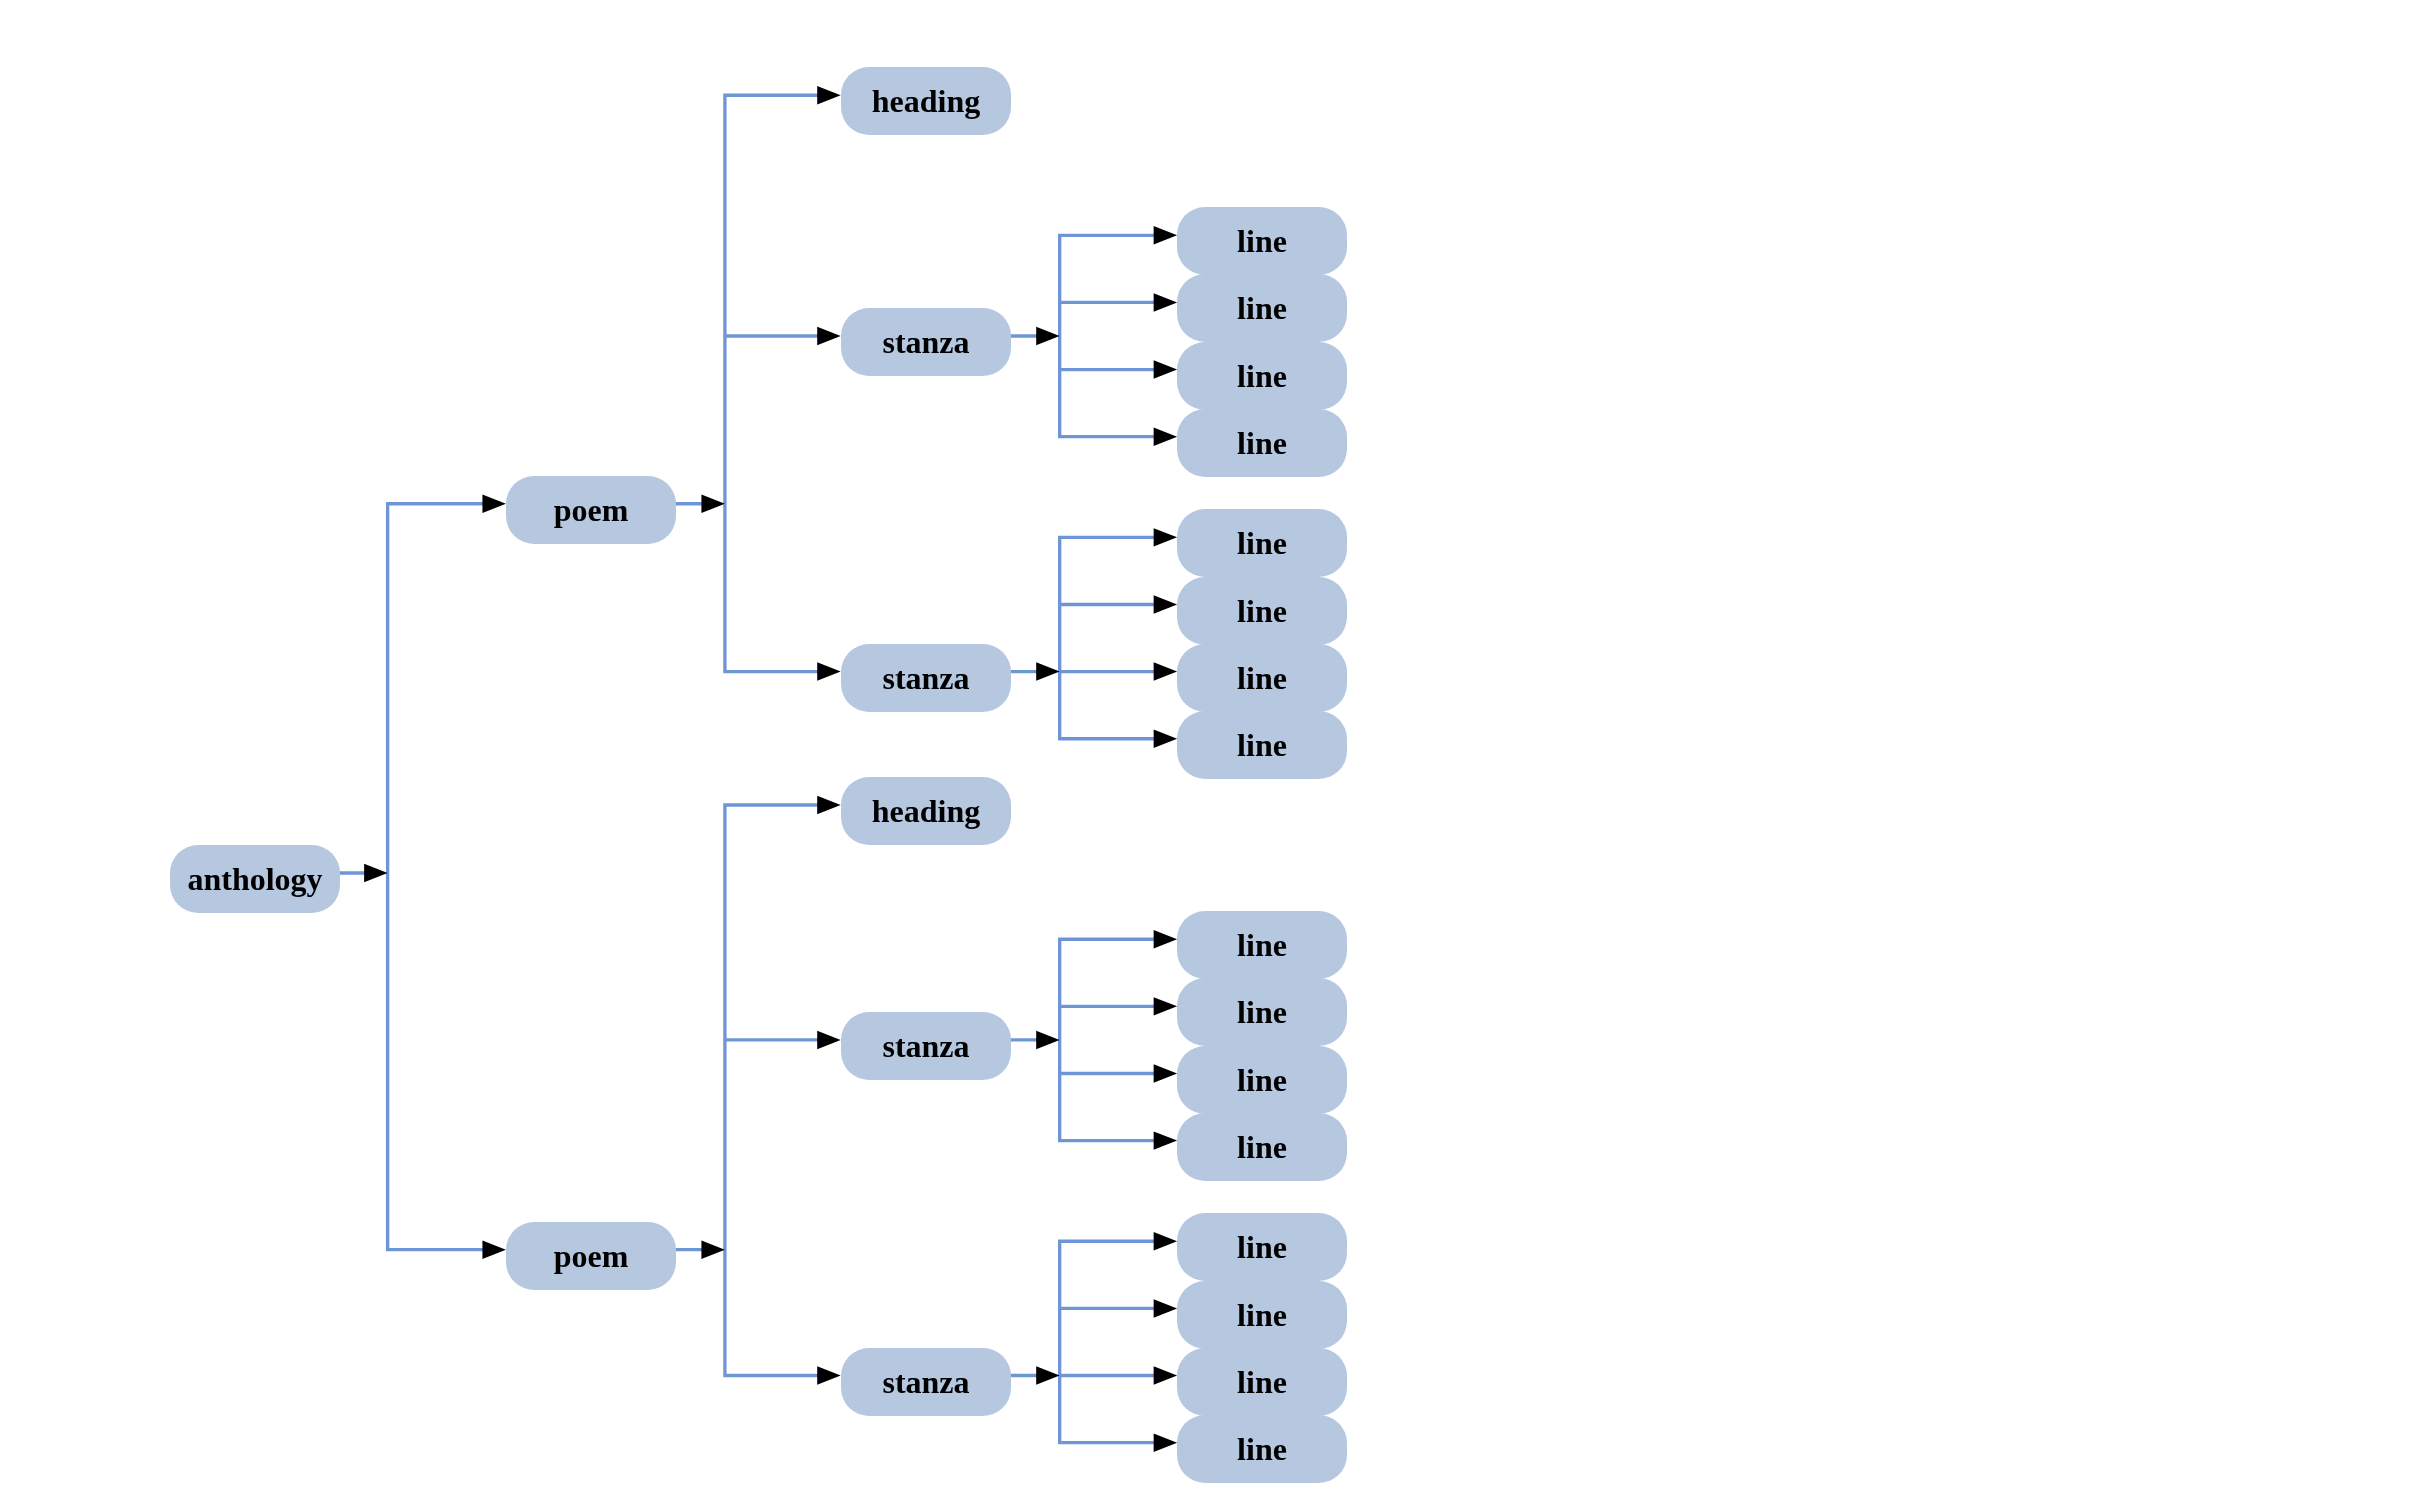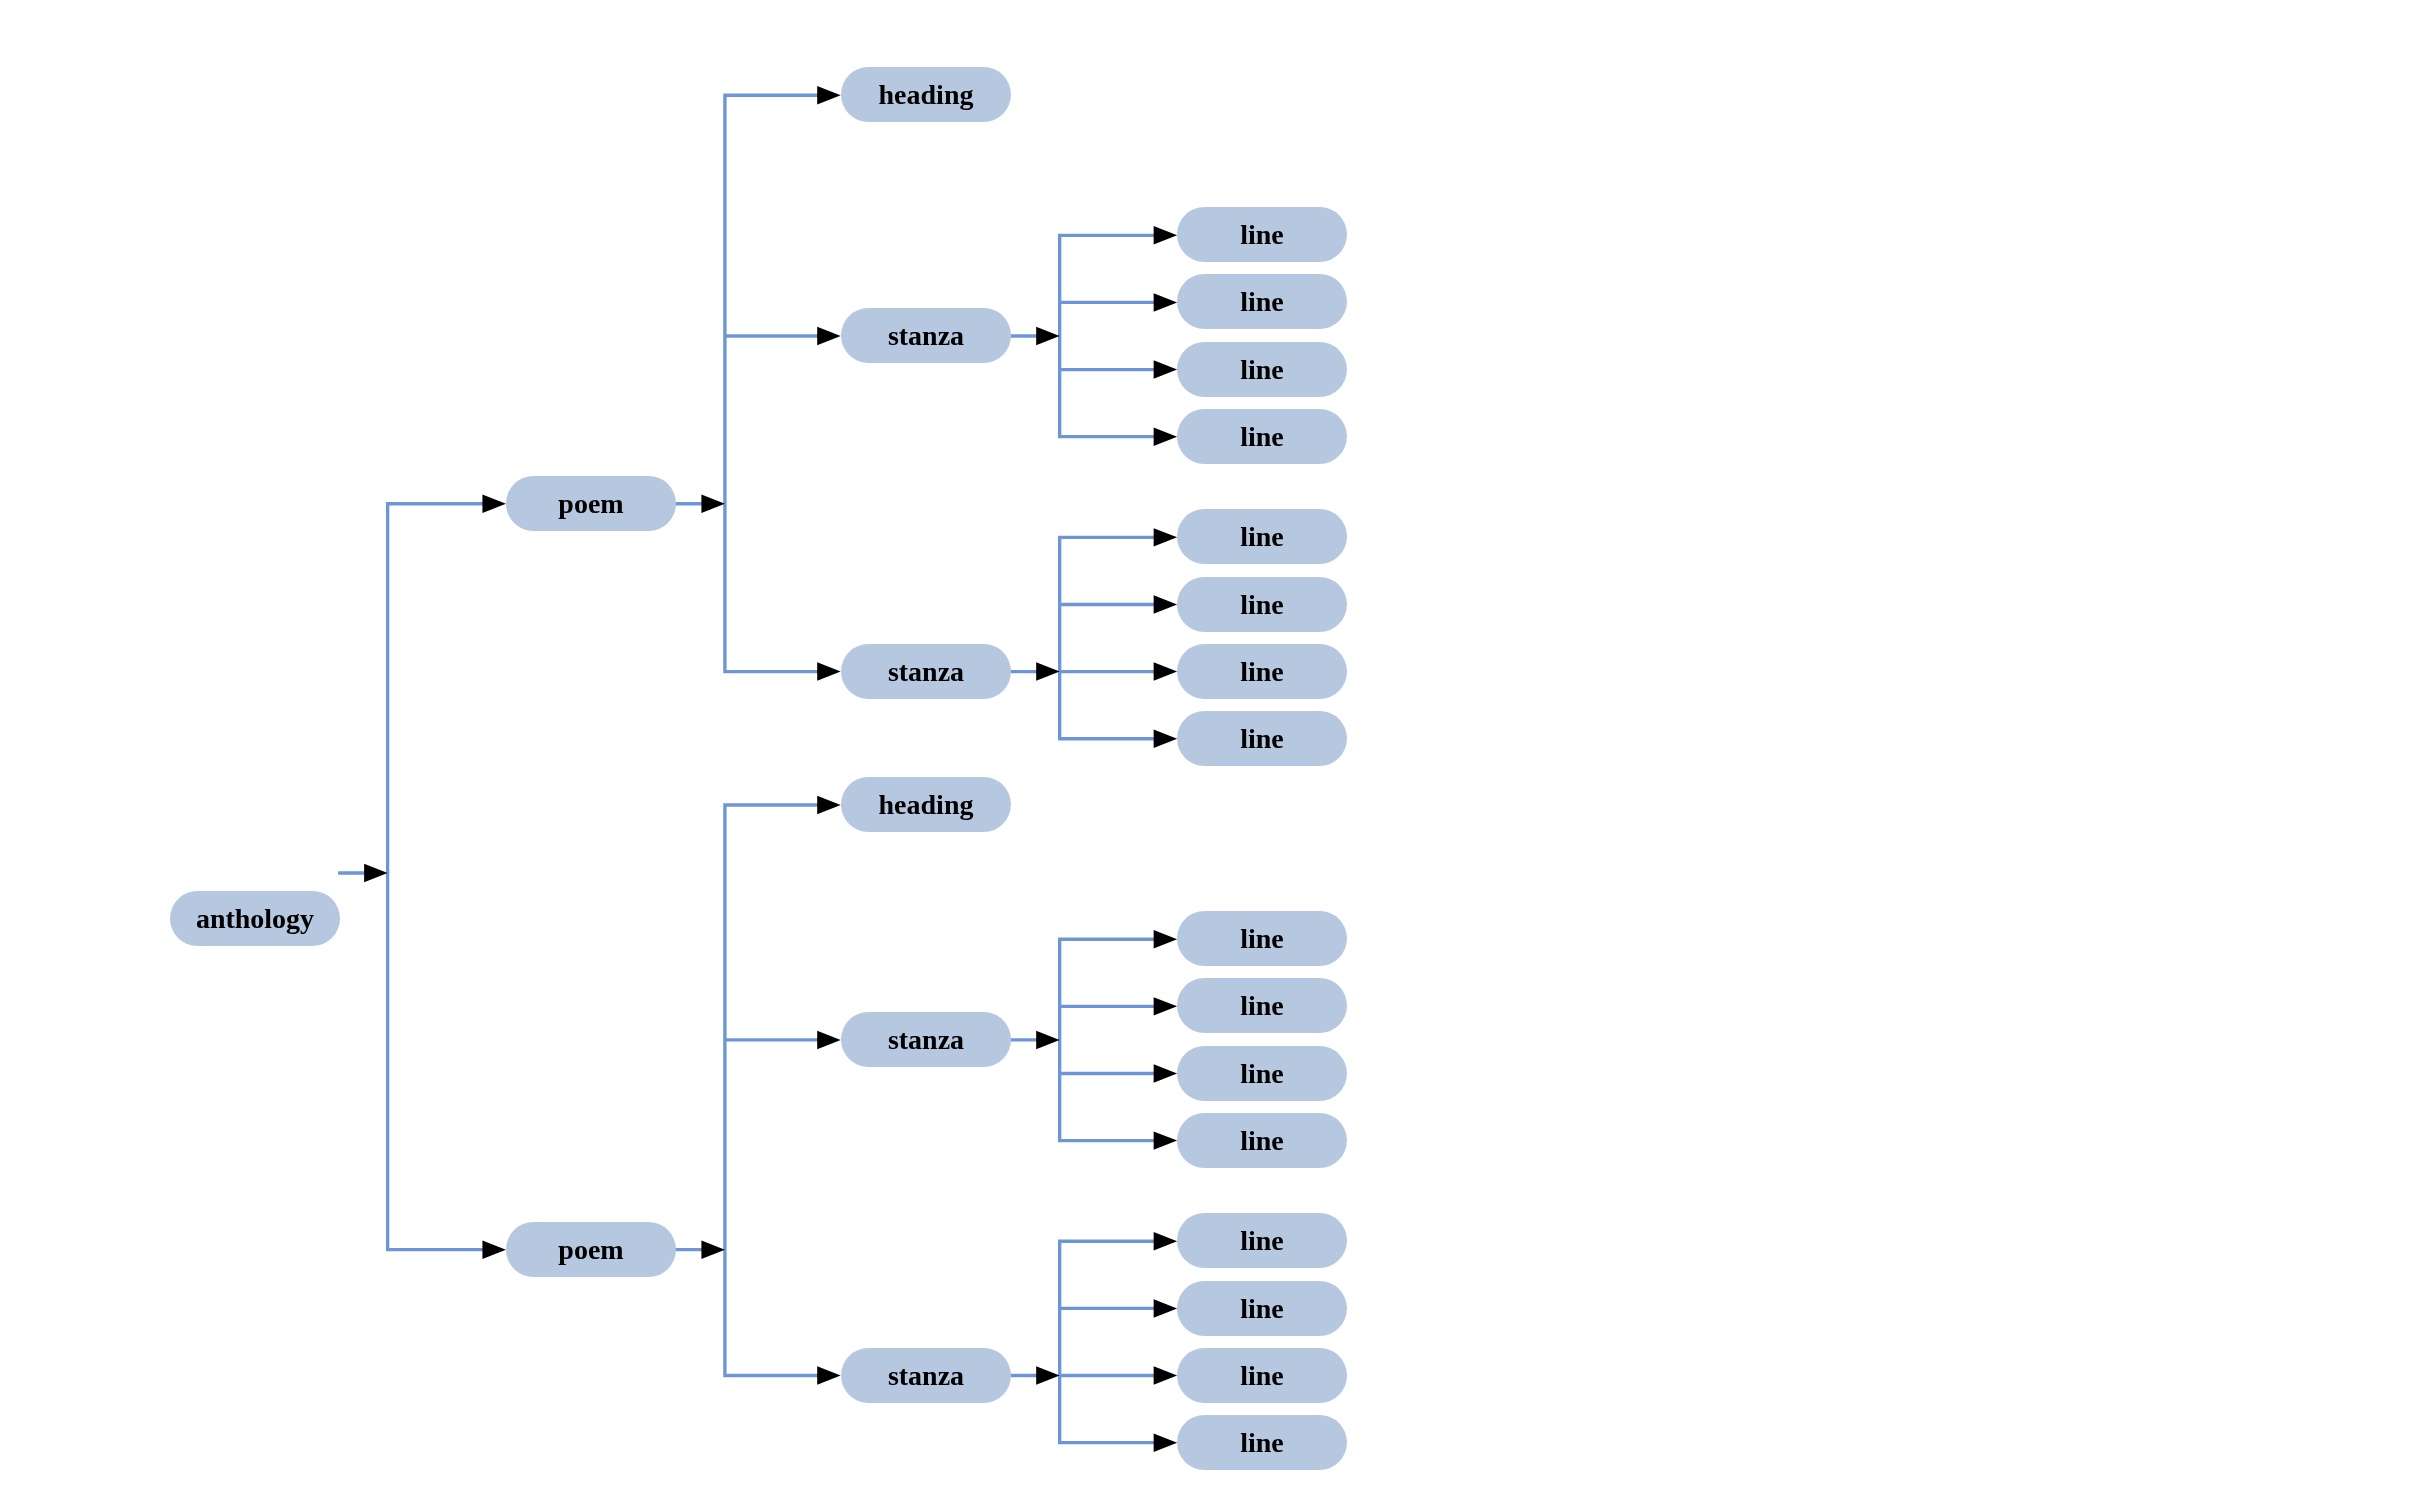"heading" .pill { font-size: 28px -> 32px; height: 55px -> 68px }
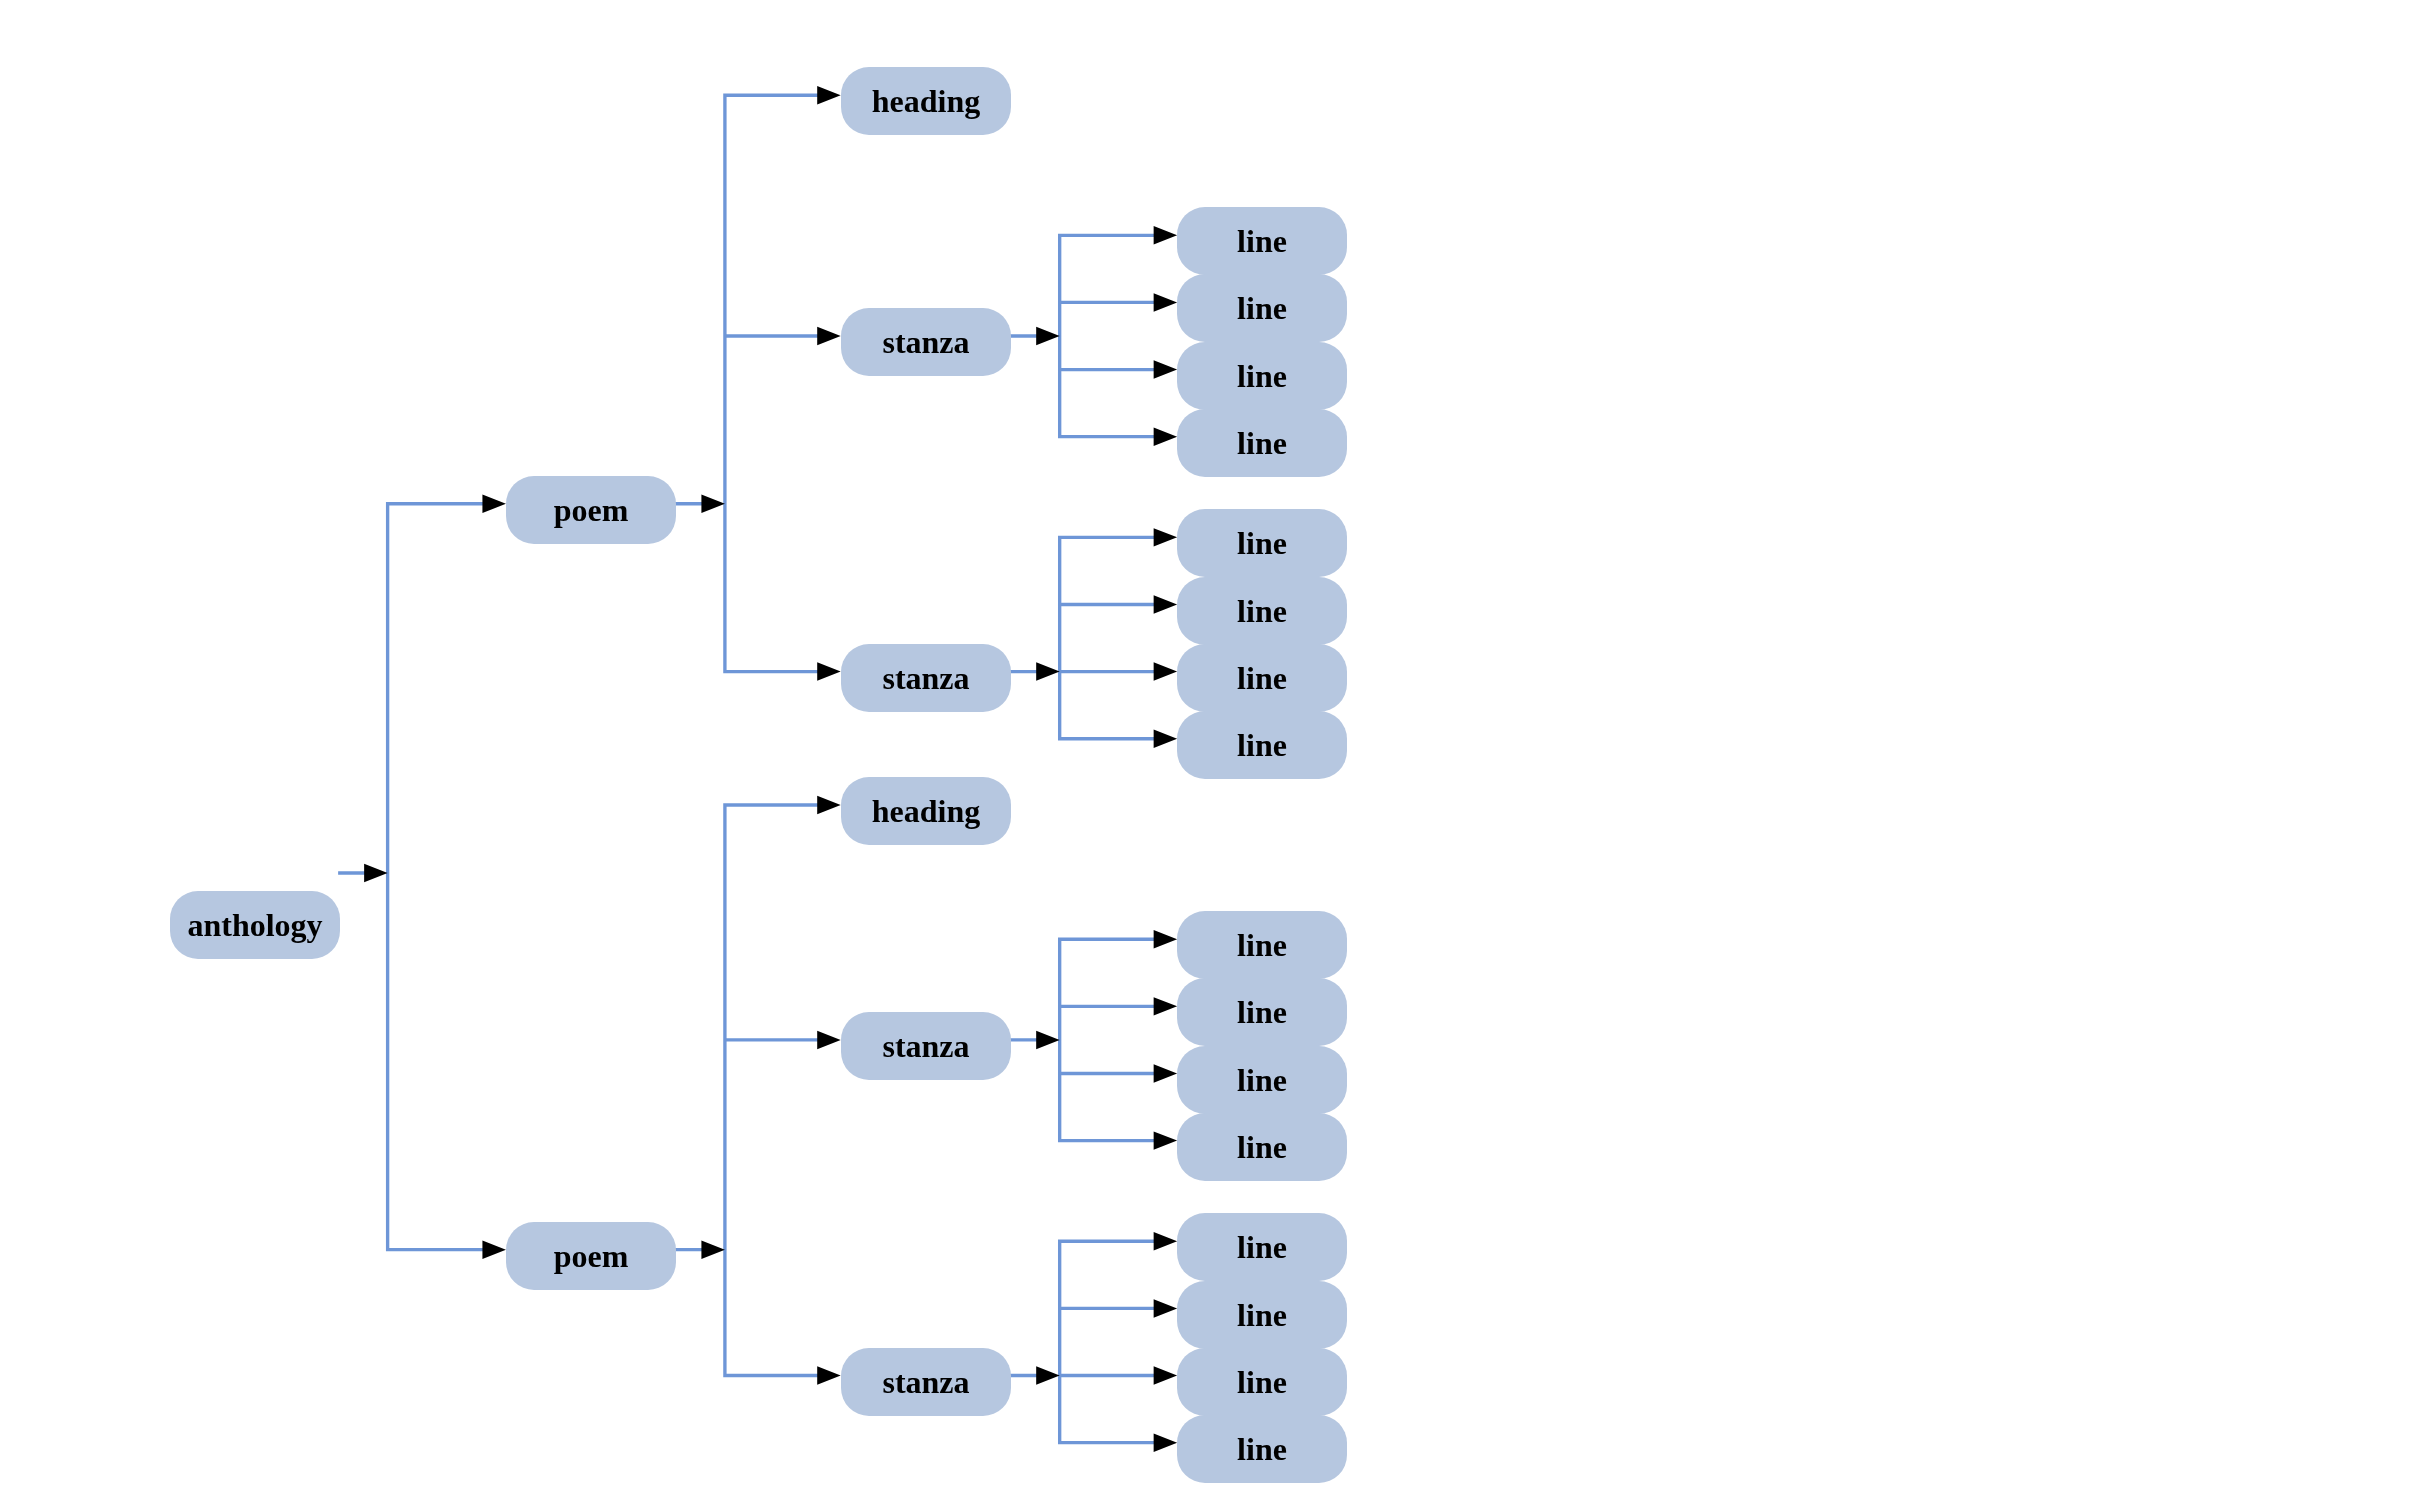"anthology" div.pill { top: 891px -> 845px }
